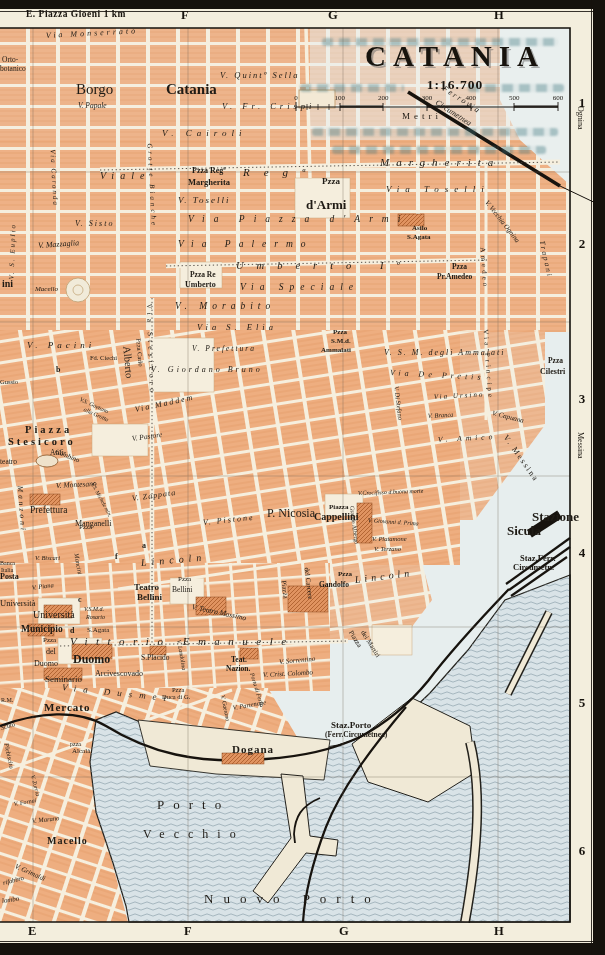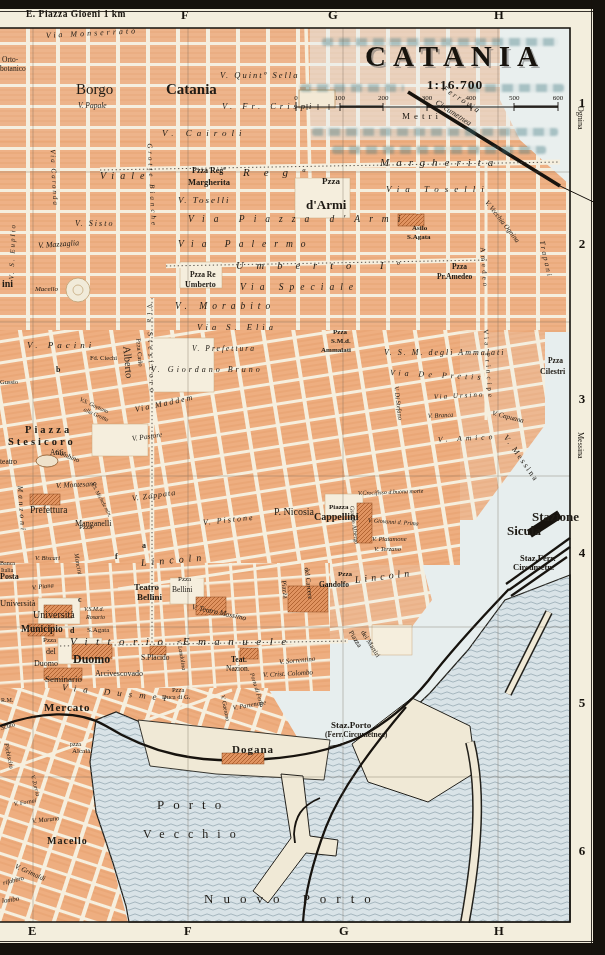"P. Nicosia" span.lb { font-size: 10px -> 12px; left: 274px -> 267px }
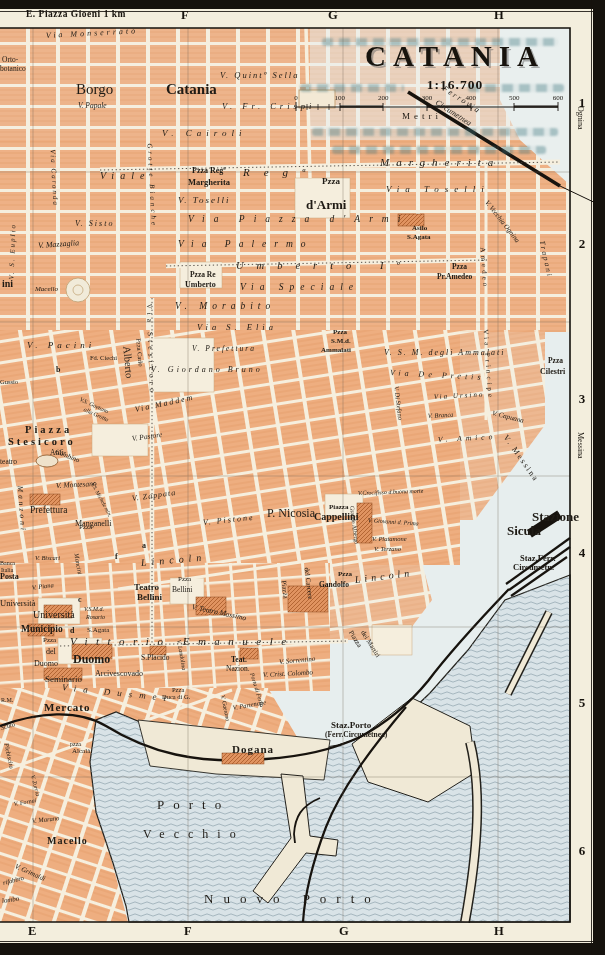"Nazion." span.lb { font-weight: 400 -> 700 }
